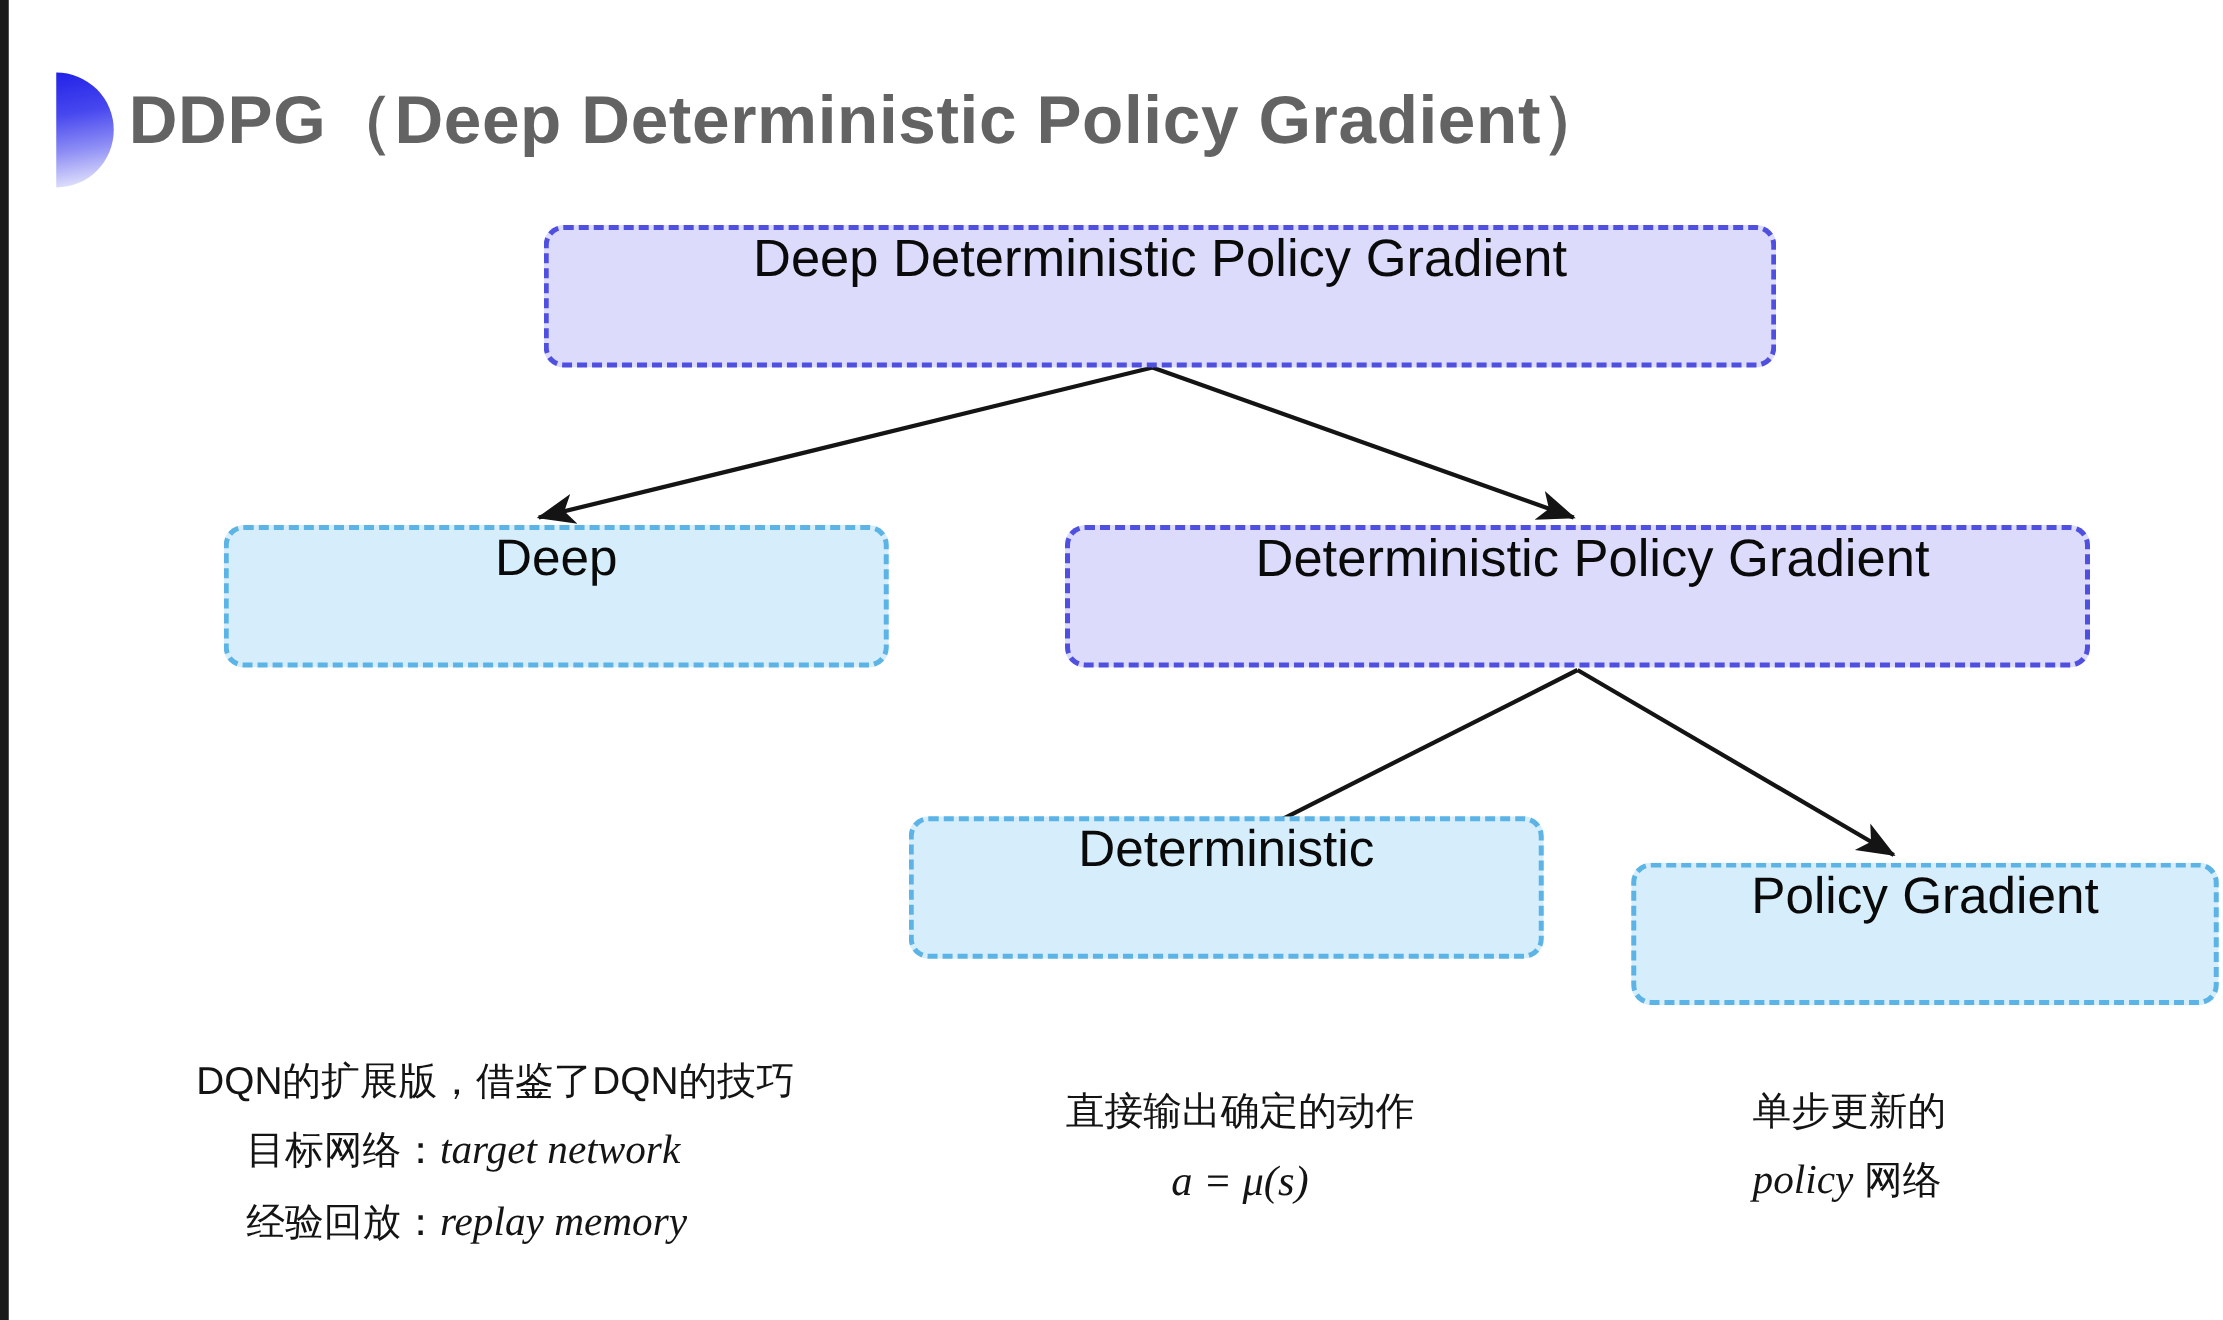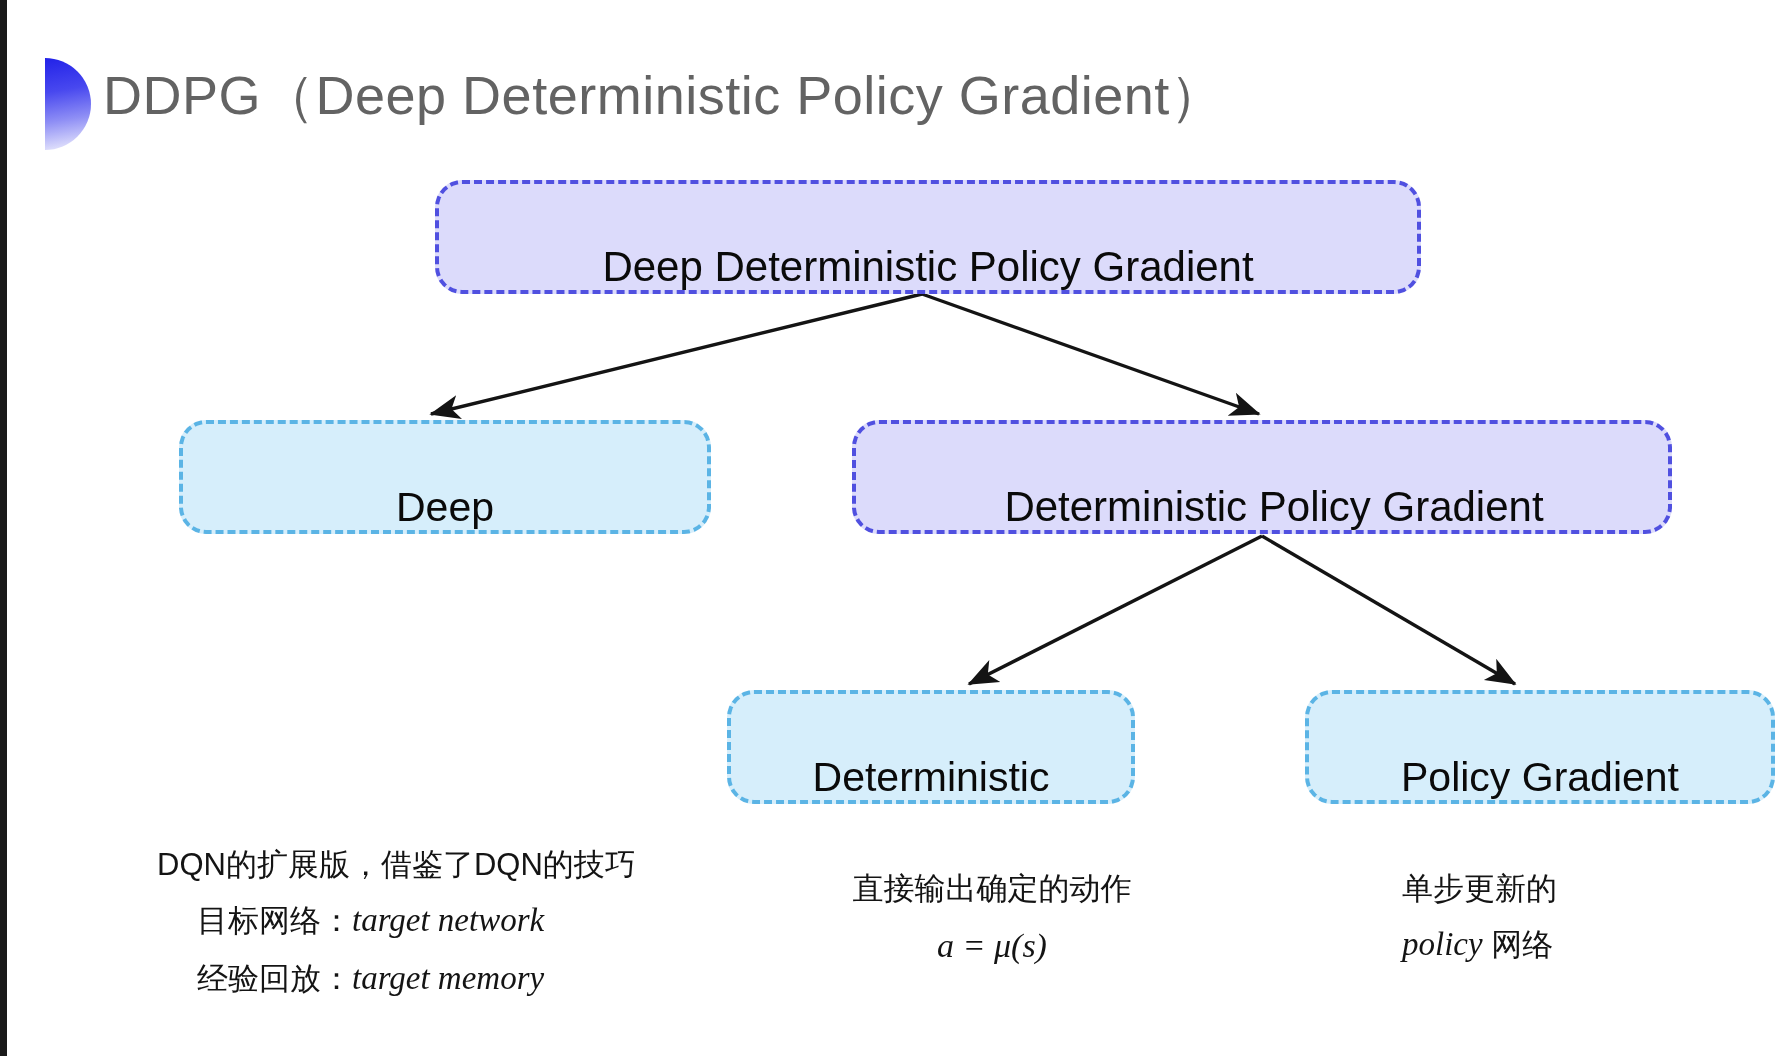"DDPG（Deep Deterministic Policy Gradient）" .slide-title { font-weight: 400 -> 700 }
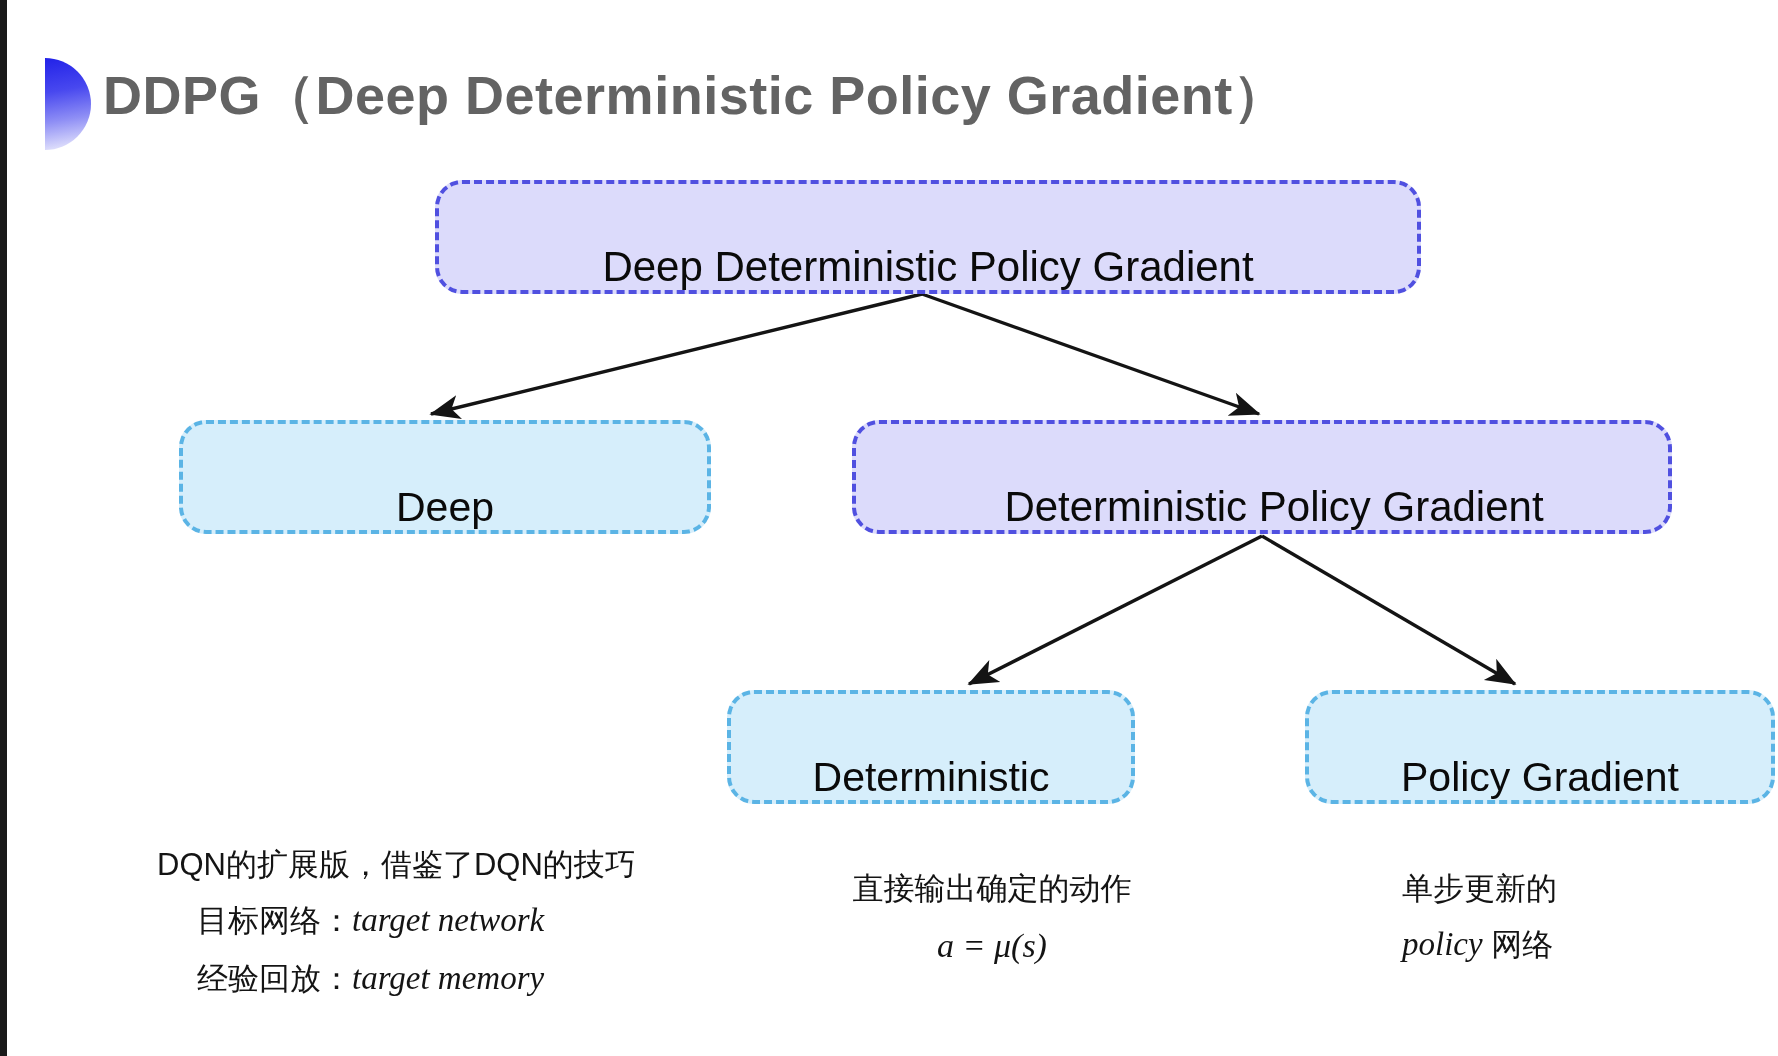"Deep Deterministic Policy Gradient" .node { align-items: flex-end -> flex-start; border-radius: 27px -> 16px }
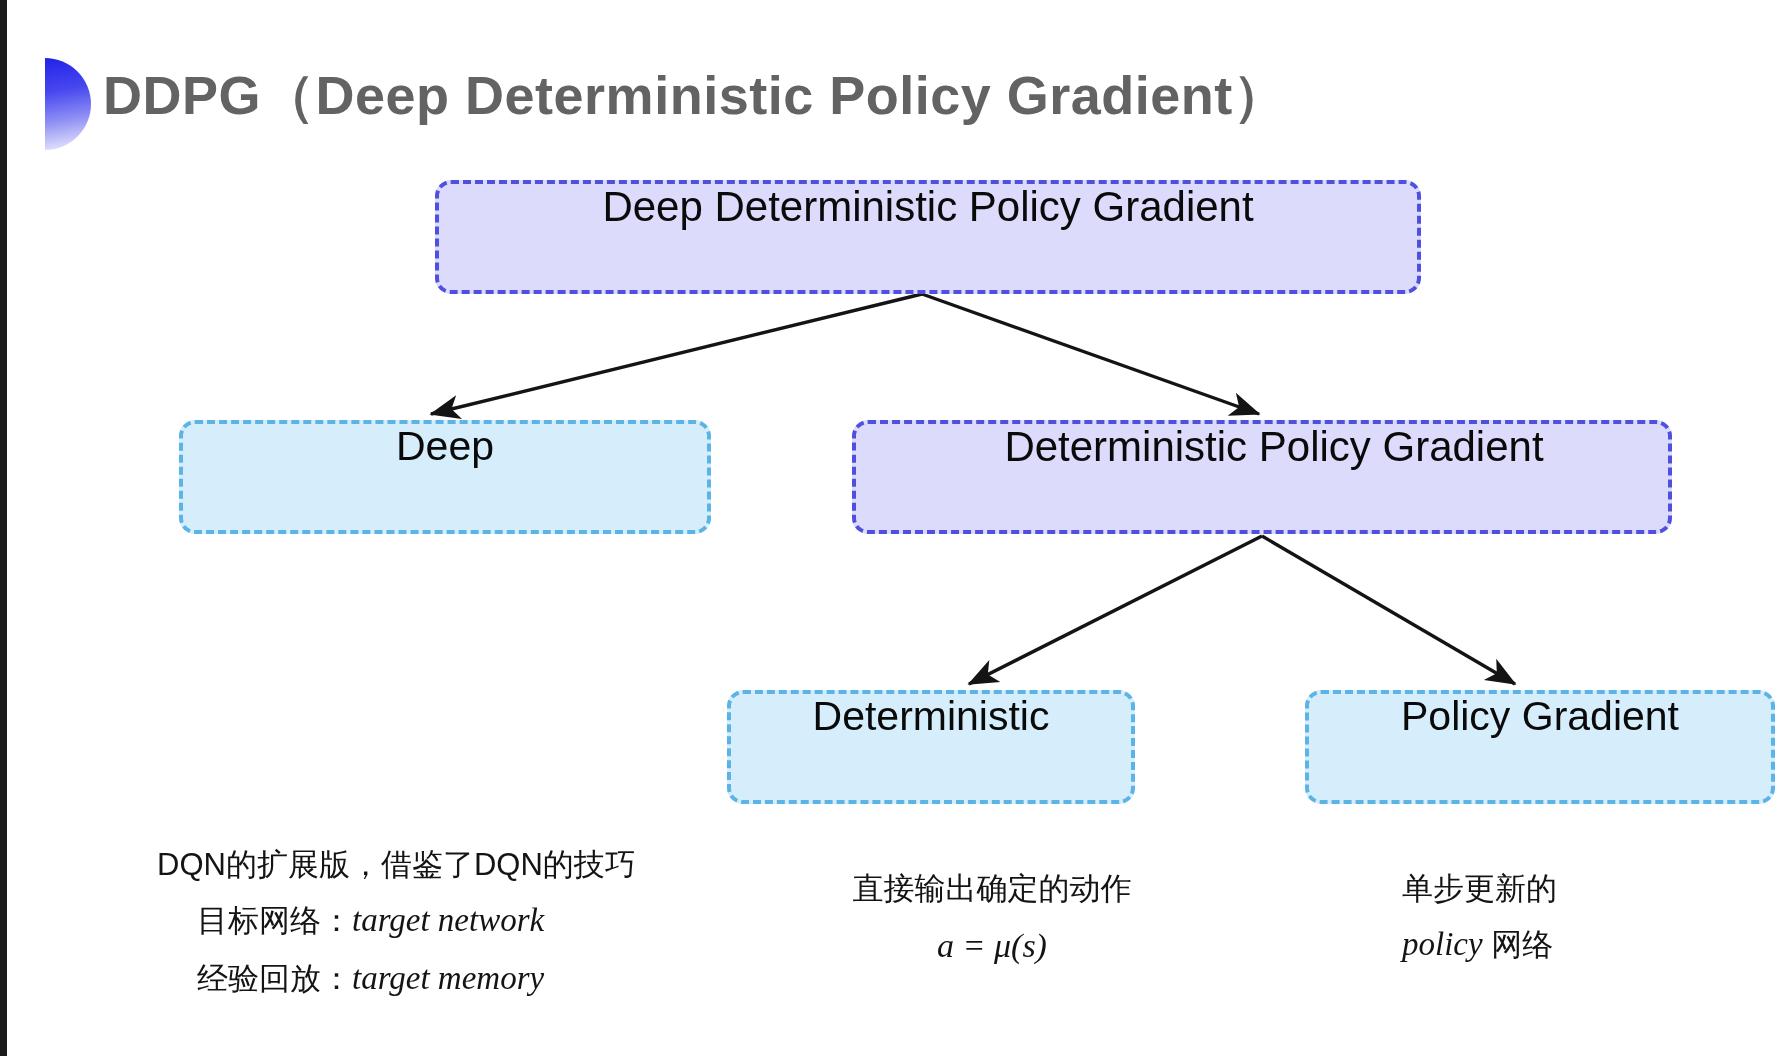"Deterministic" #node-det { top: 690px -> 653px; width: 408px -> 508px }
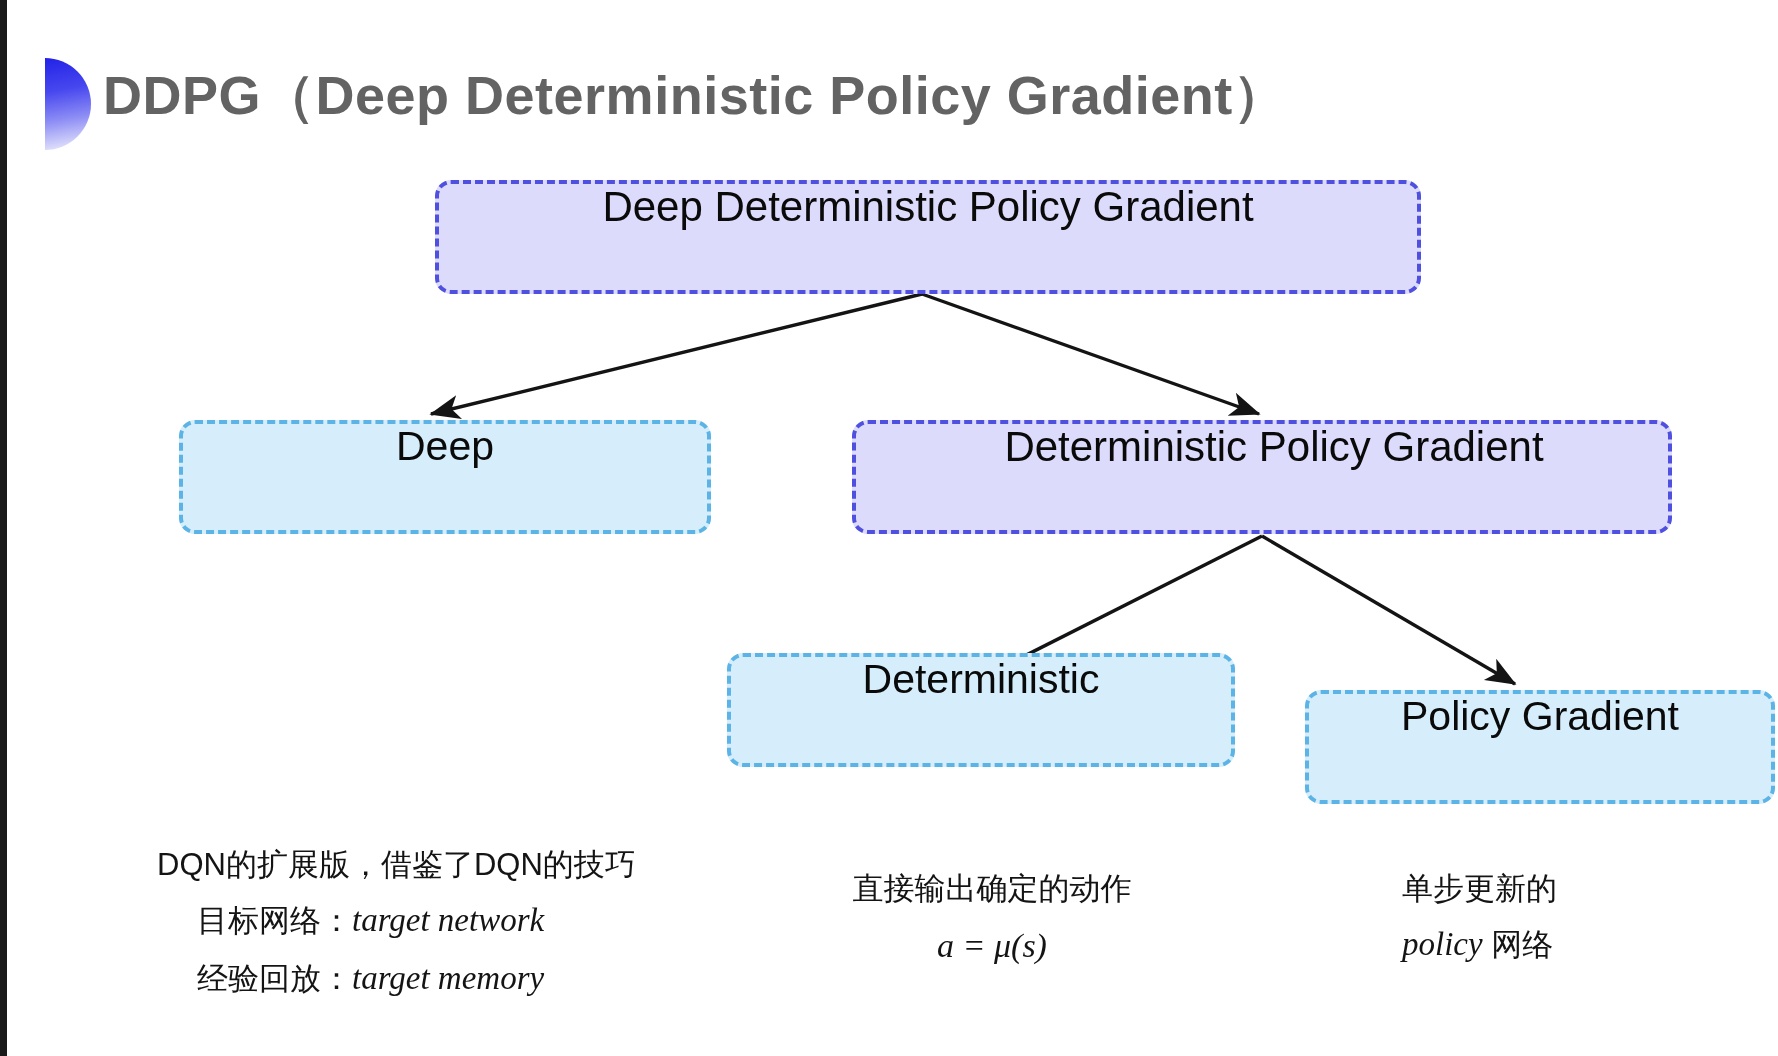"target memory" span.serif-it { text: target -> replay }
